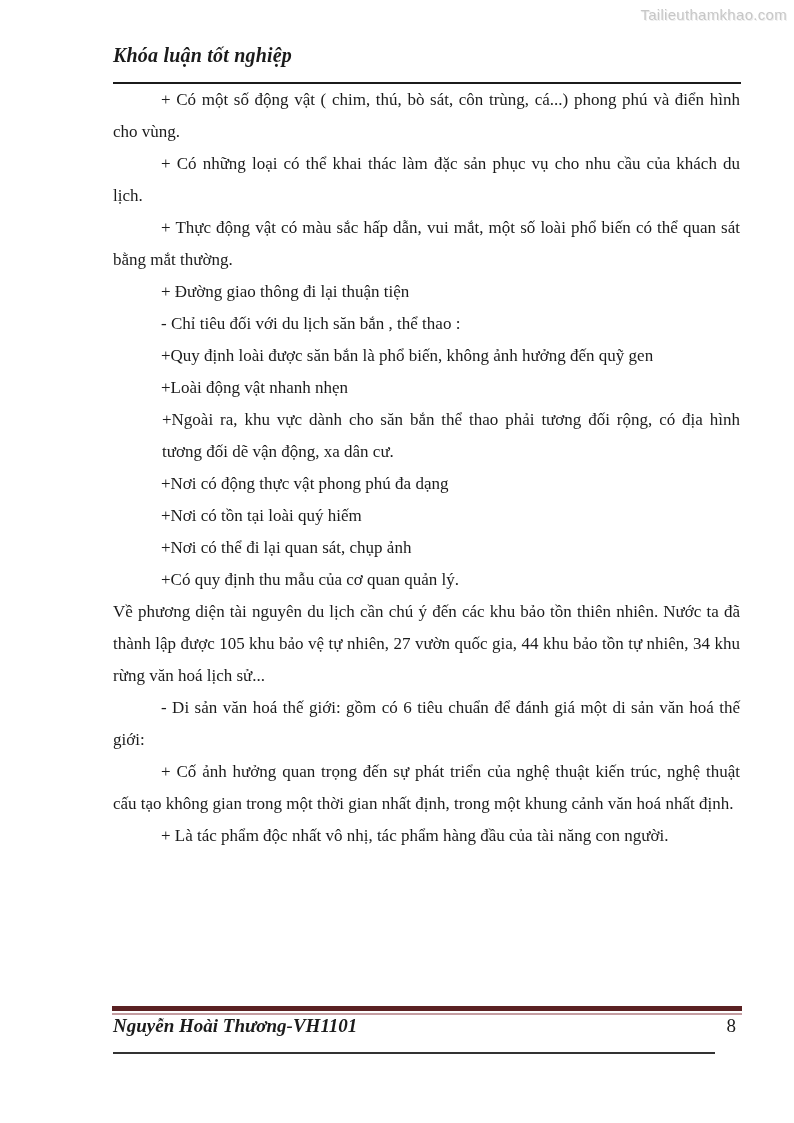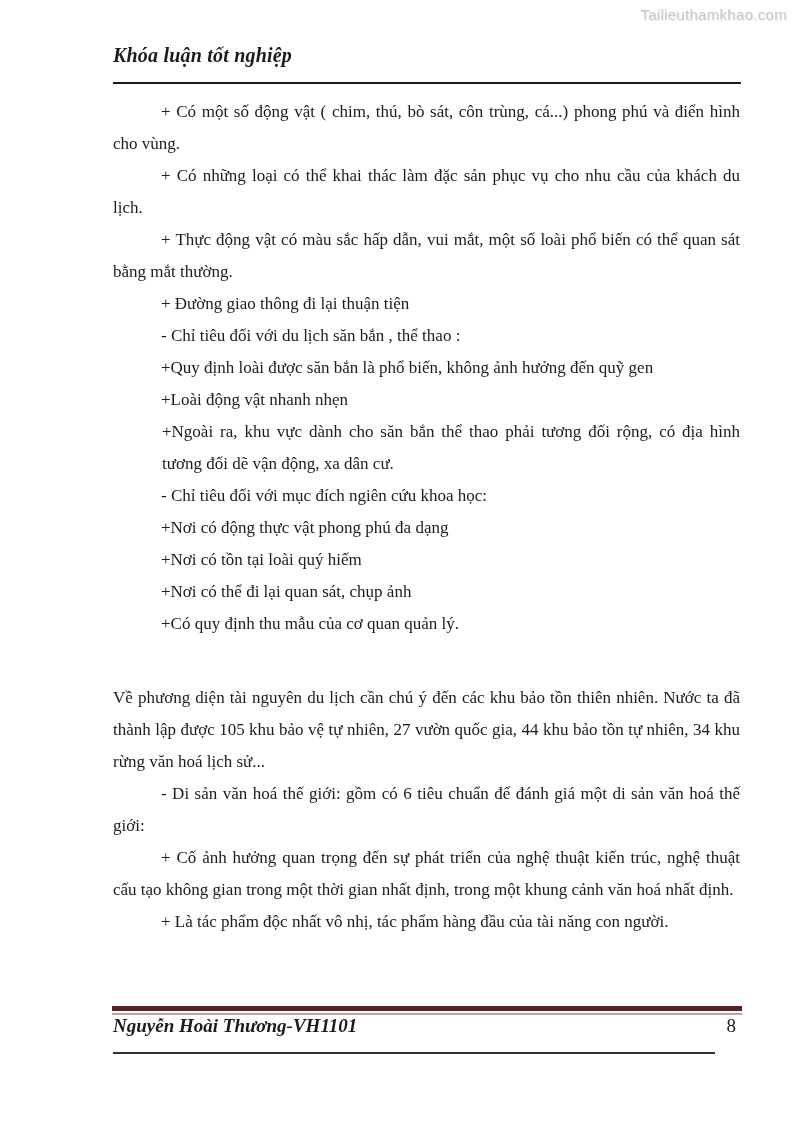"+ Có một số động" .content { top: 96px -> 84px }
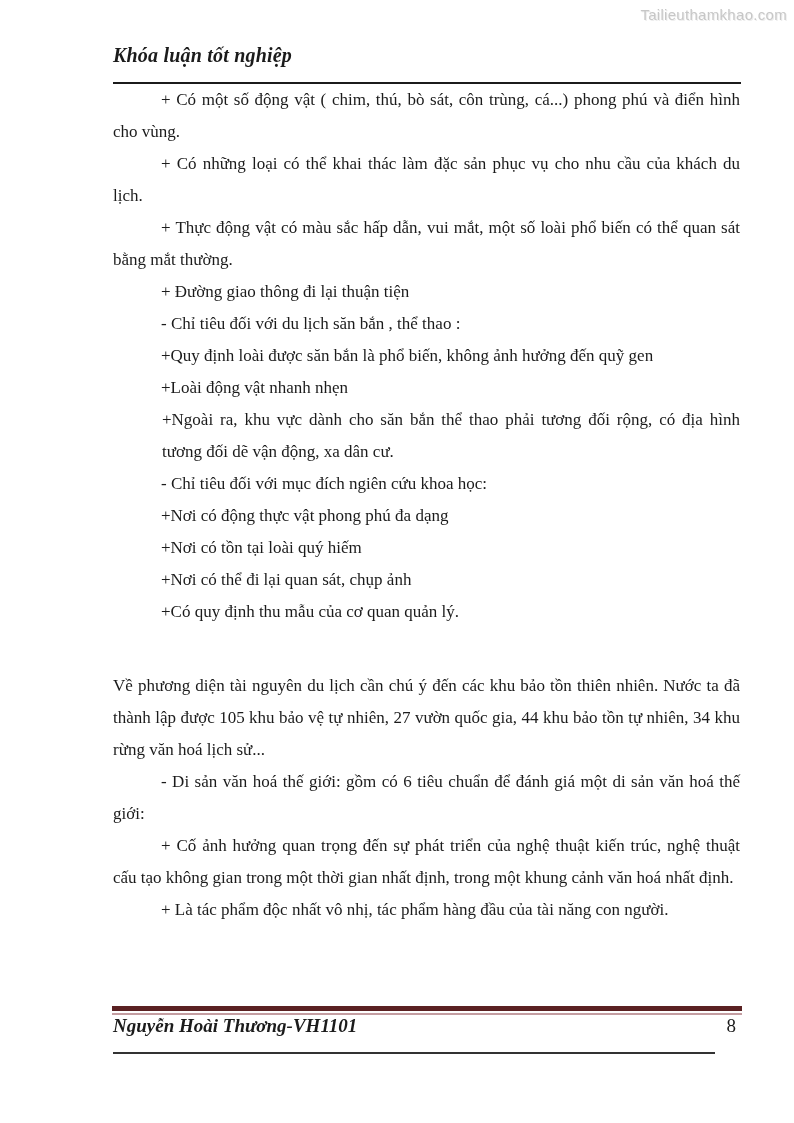"- Chỉ tiêu đối với mục" p.indent { html: <p>- Chỉ tiêu đối với mục đích ngiên cứu khoa học:</p> -> none }
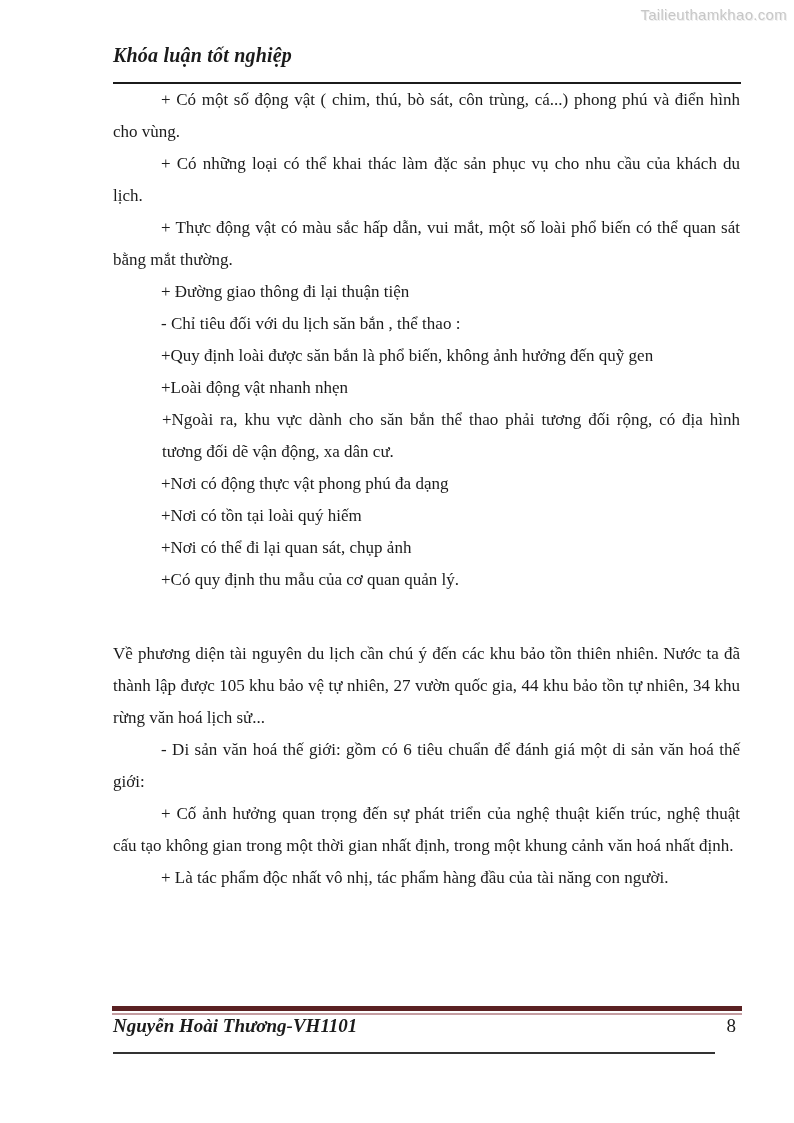"Về phương diện tài nguyên" .content p.flush { margin-top: 42px -> none }
